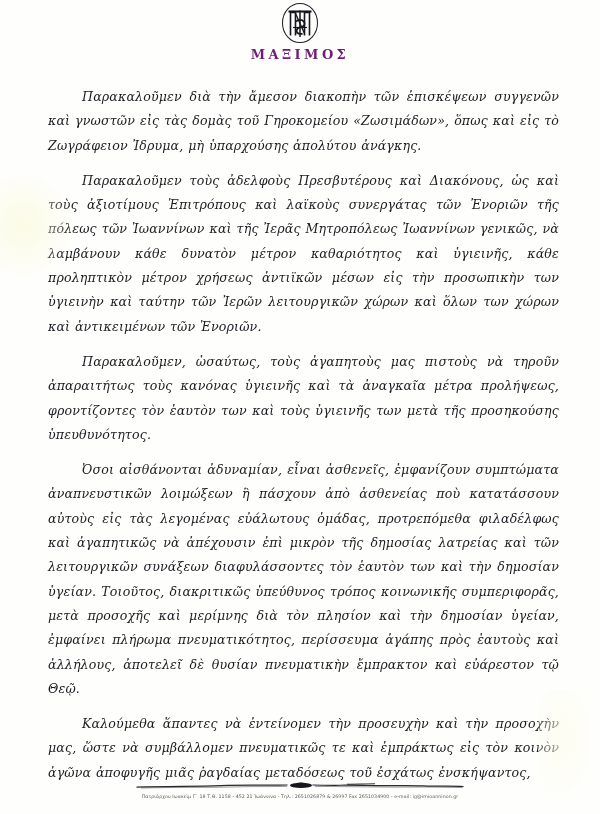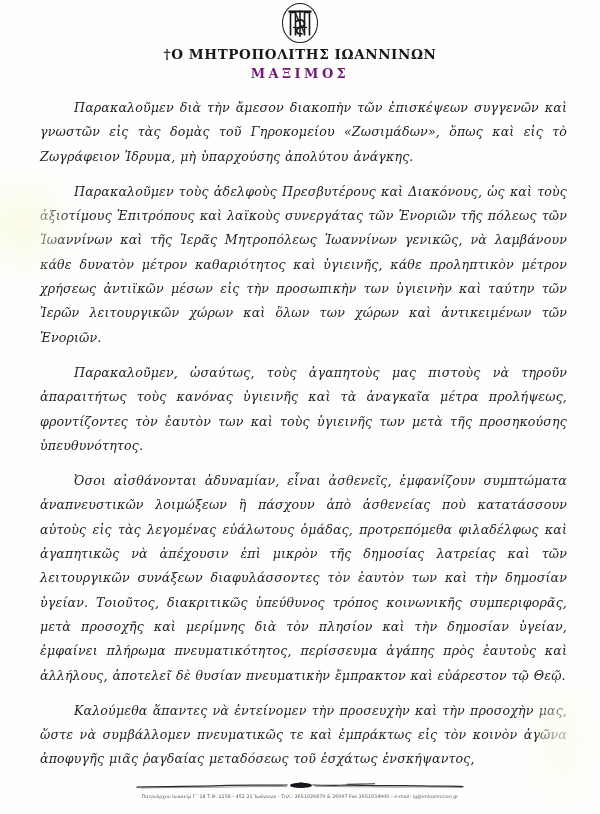"†Ο ΜΗΤΡΟΠΟΛΙΤΗΣ ΙΩΑΝΝΙΝΩΝ" div.title-line-1 { html: <div>†Ο ΜΗΤΡΟΠΟΛΙΤΗΣ ΙΩΑΝΝΙΝΩΝ</div> -> none }
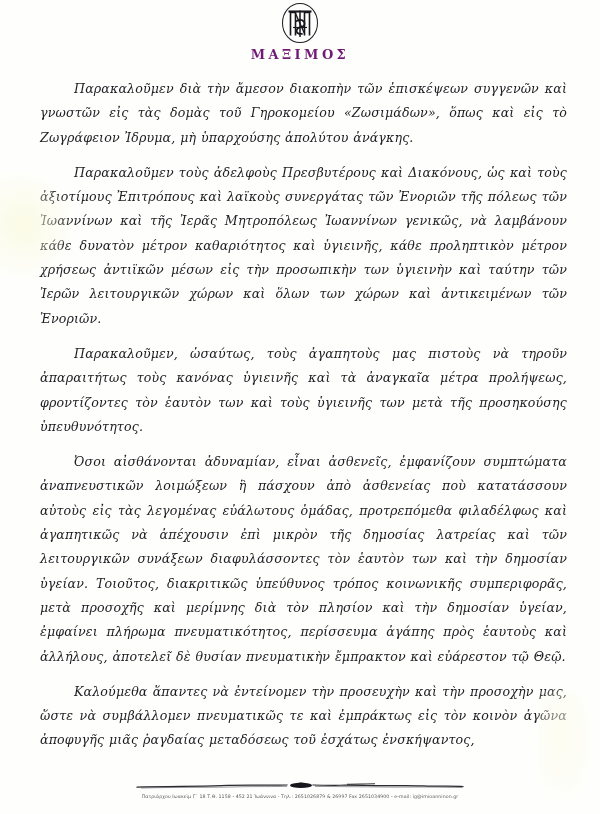"Παρακαλοῦμεν διὰ τὴν ἄμεσον διακοπὴν" .body-text { margin: 0 -> 8px }
